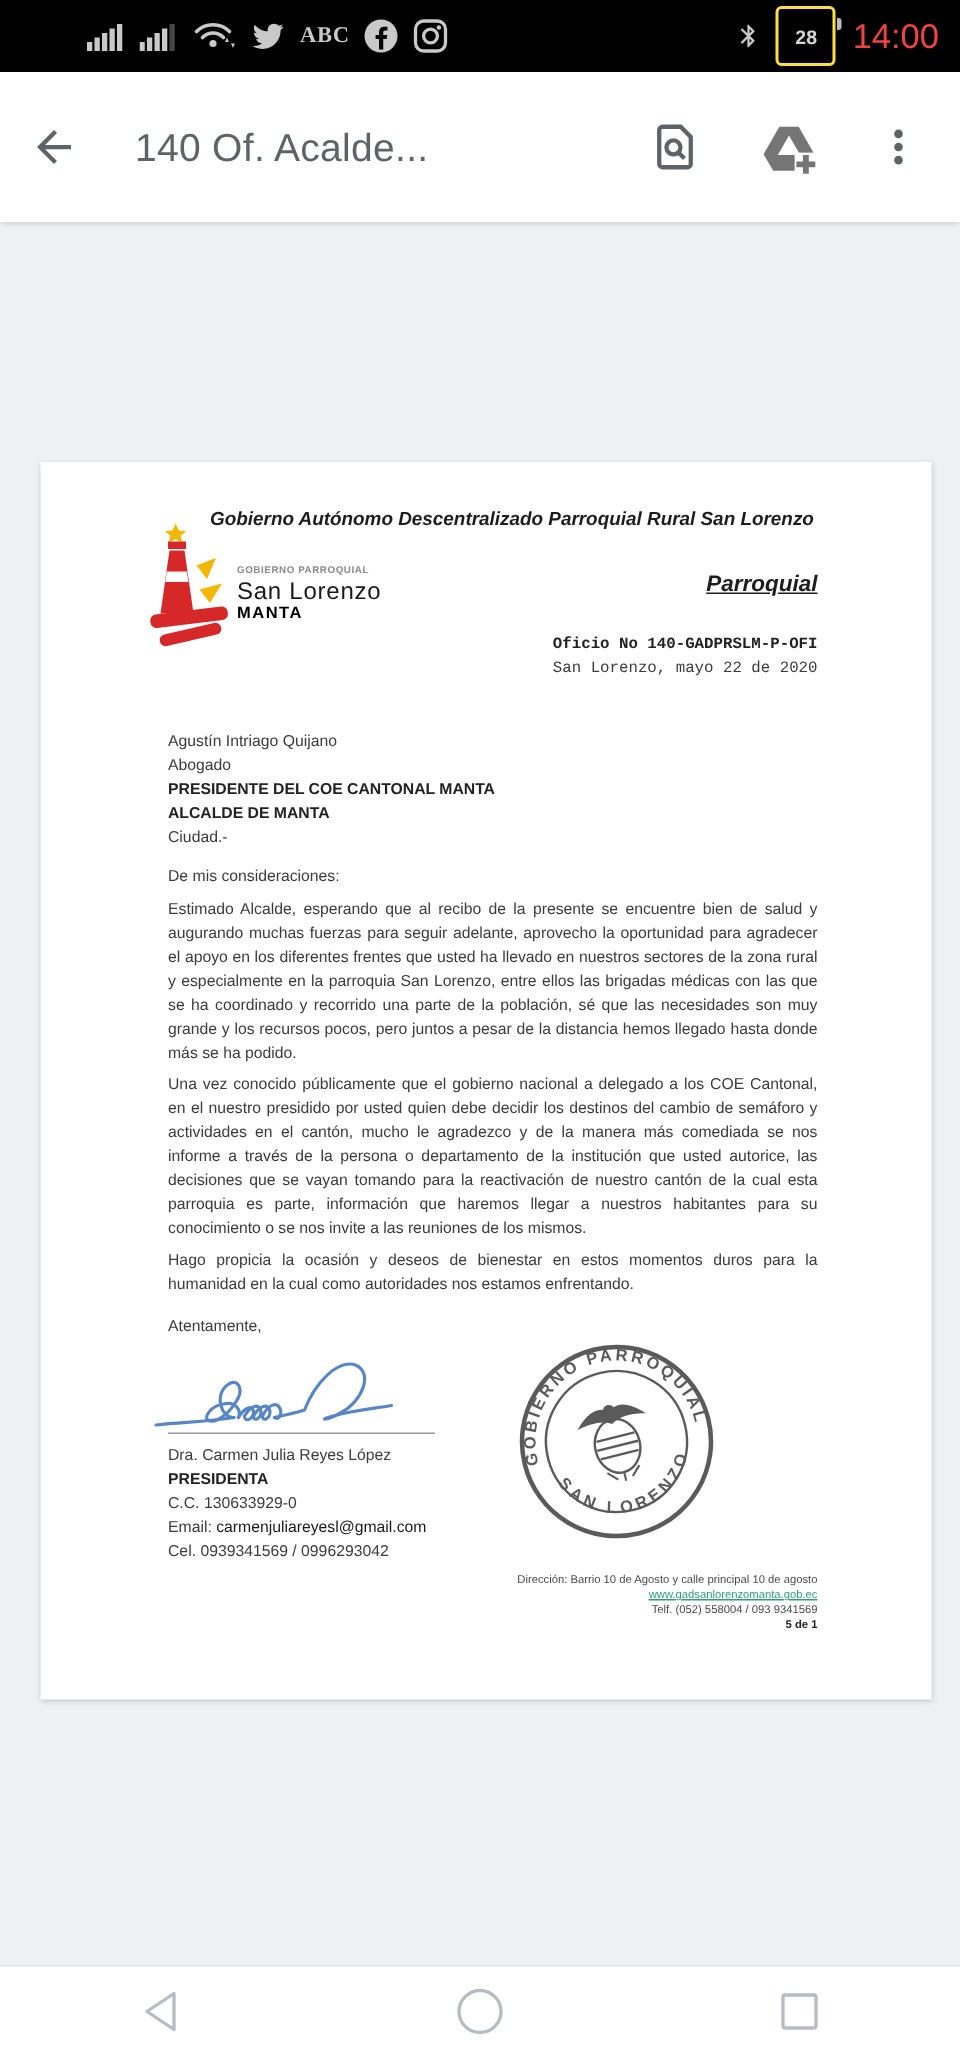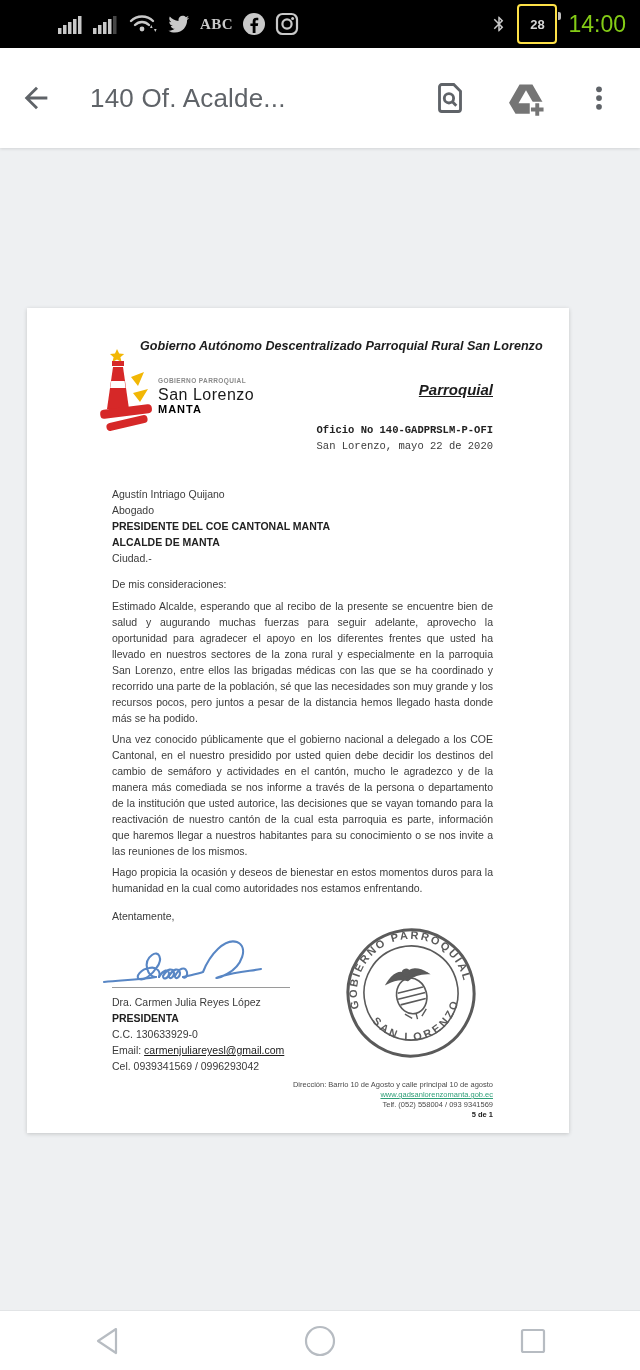"14:00" .sb-time { color: #84cc16 -> #ef4444 }
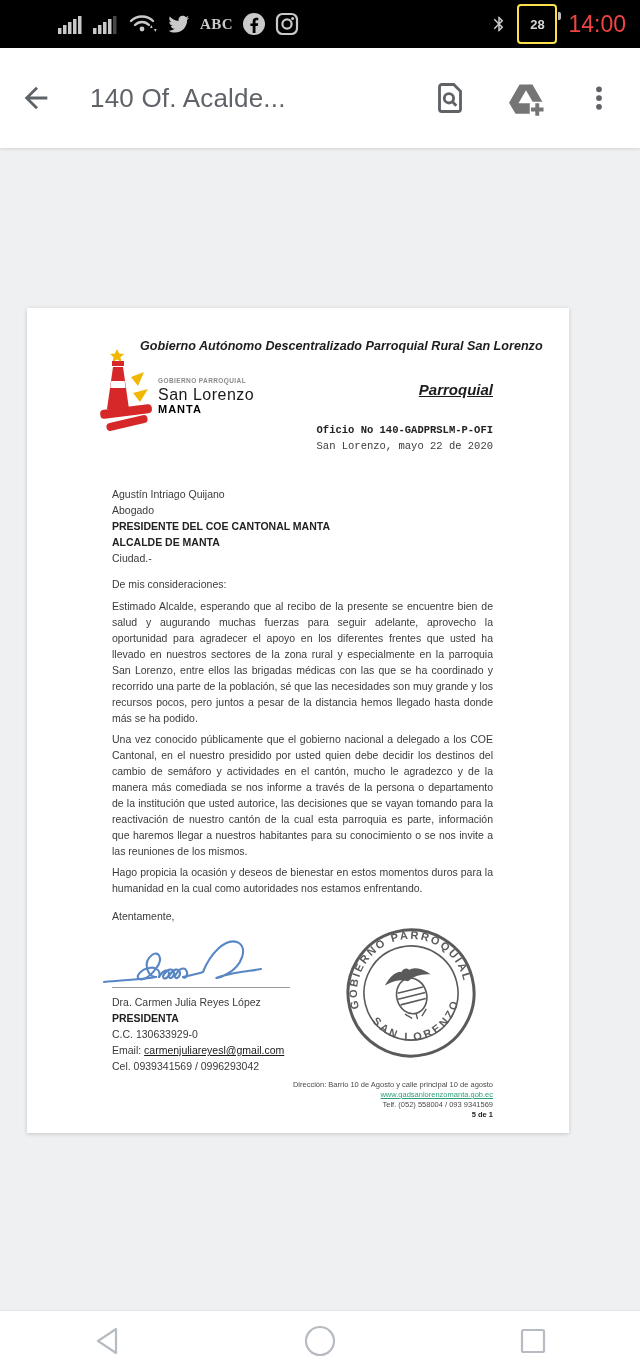"Gobierno Autónomo Descentralizado" .page { width: 542px -> 594px }
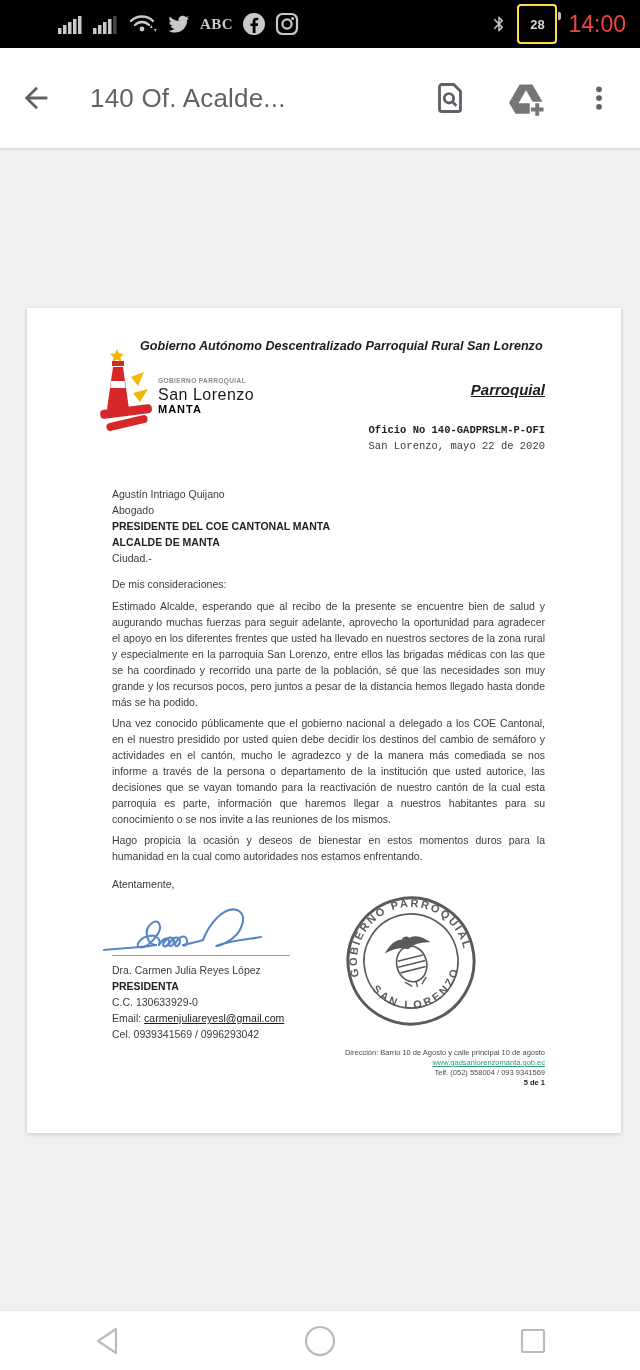"carmenjuliareyesl@gmail.com" .signer a { text-decoration: underline -> none }
